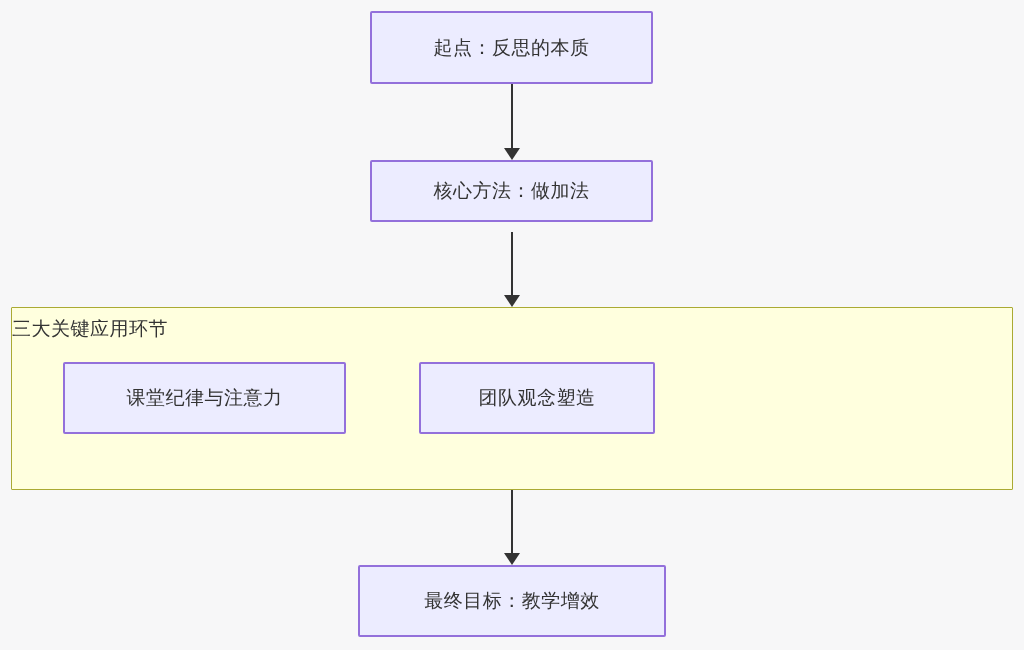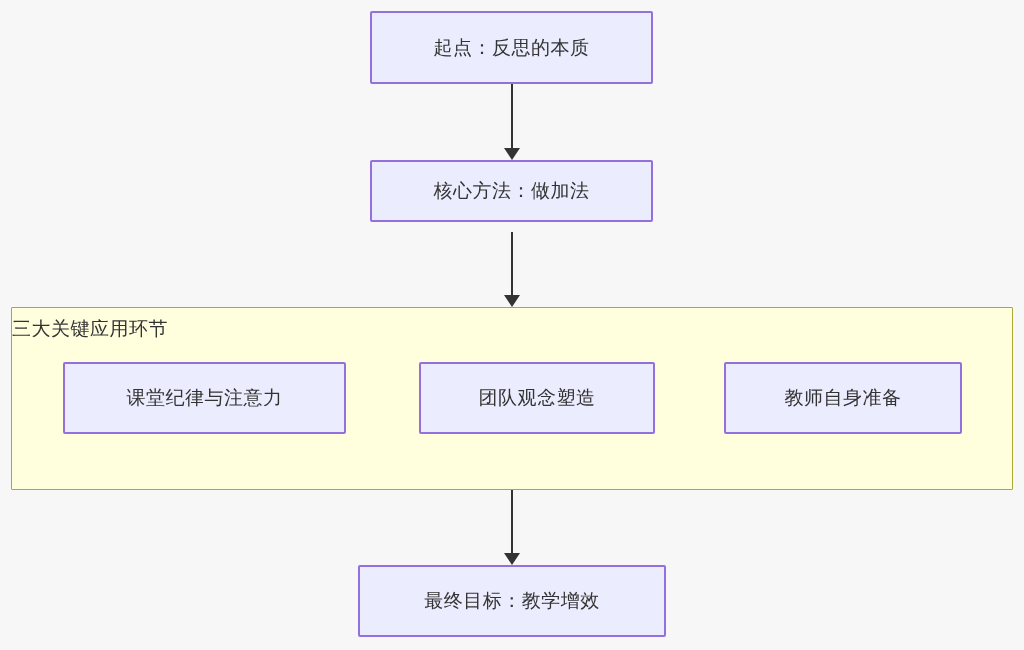"教师自身准备" div.node { html: <div> <span>教师自身准备</span> </div> -> none }
